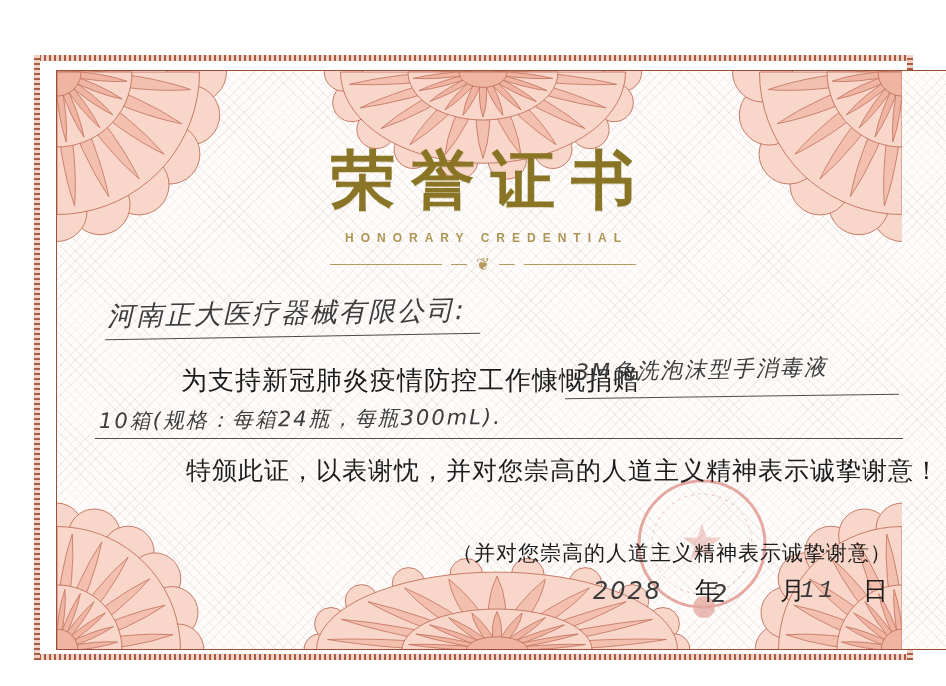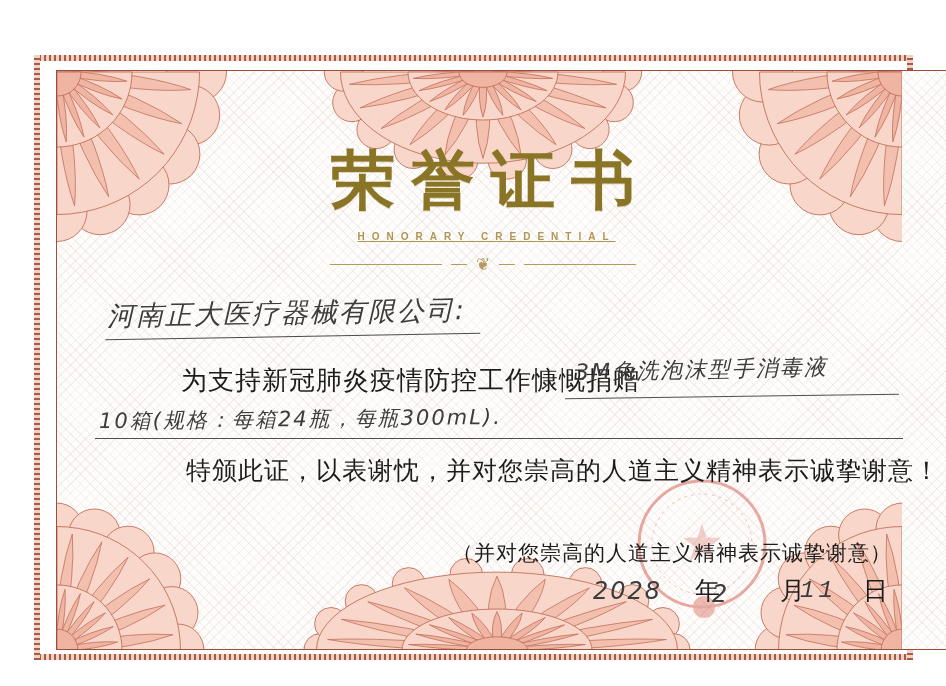"HONORARY CREDENTIAL" .subtitle { font-size: 10px -> 12px; text-decoration: underline -> none }
